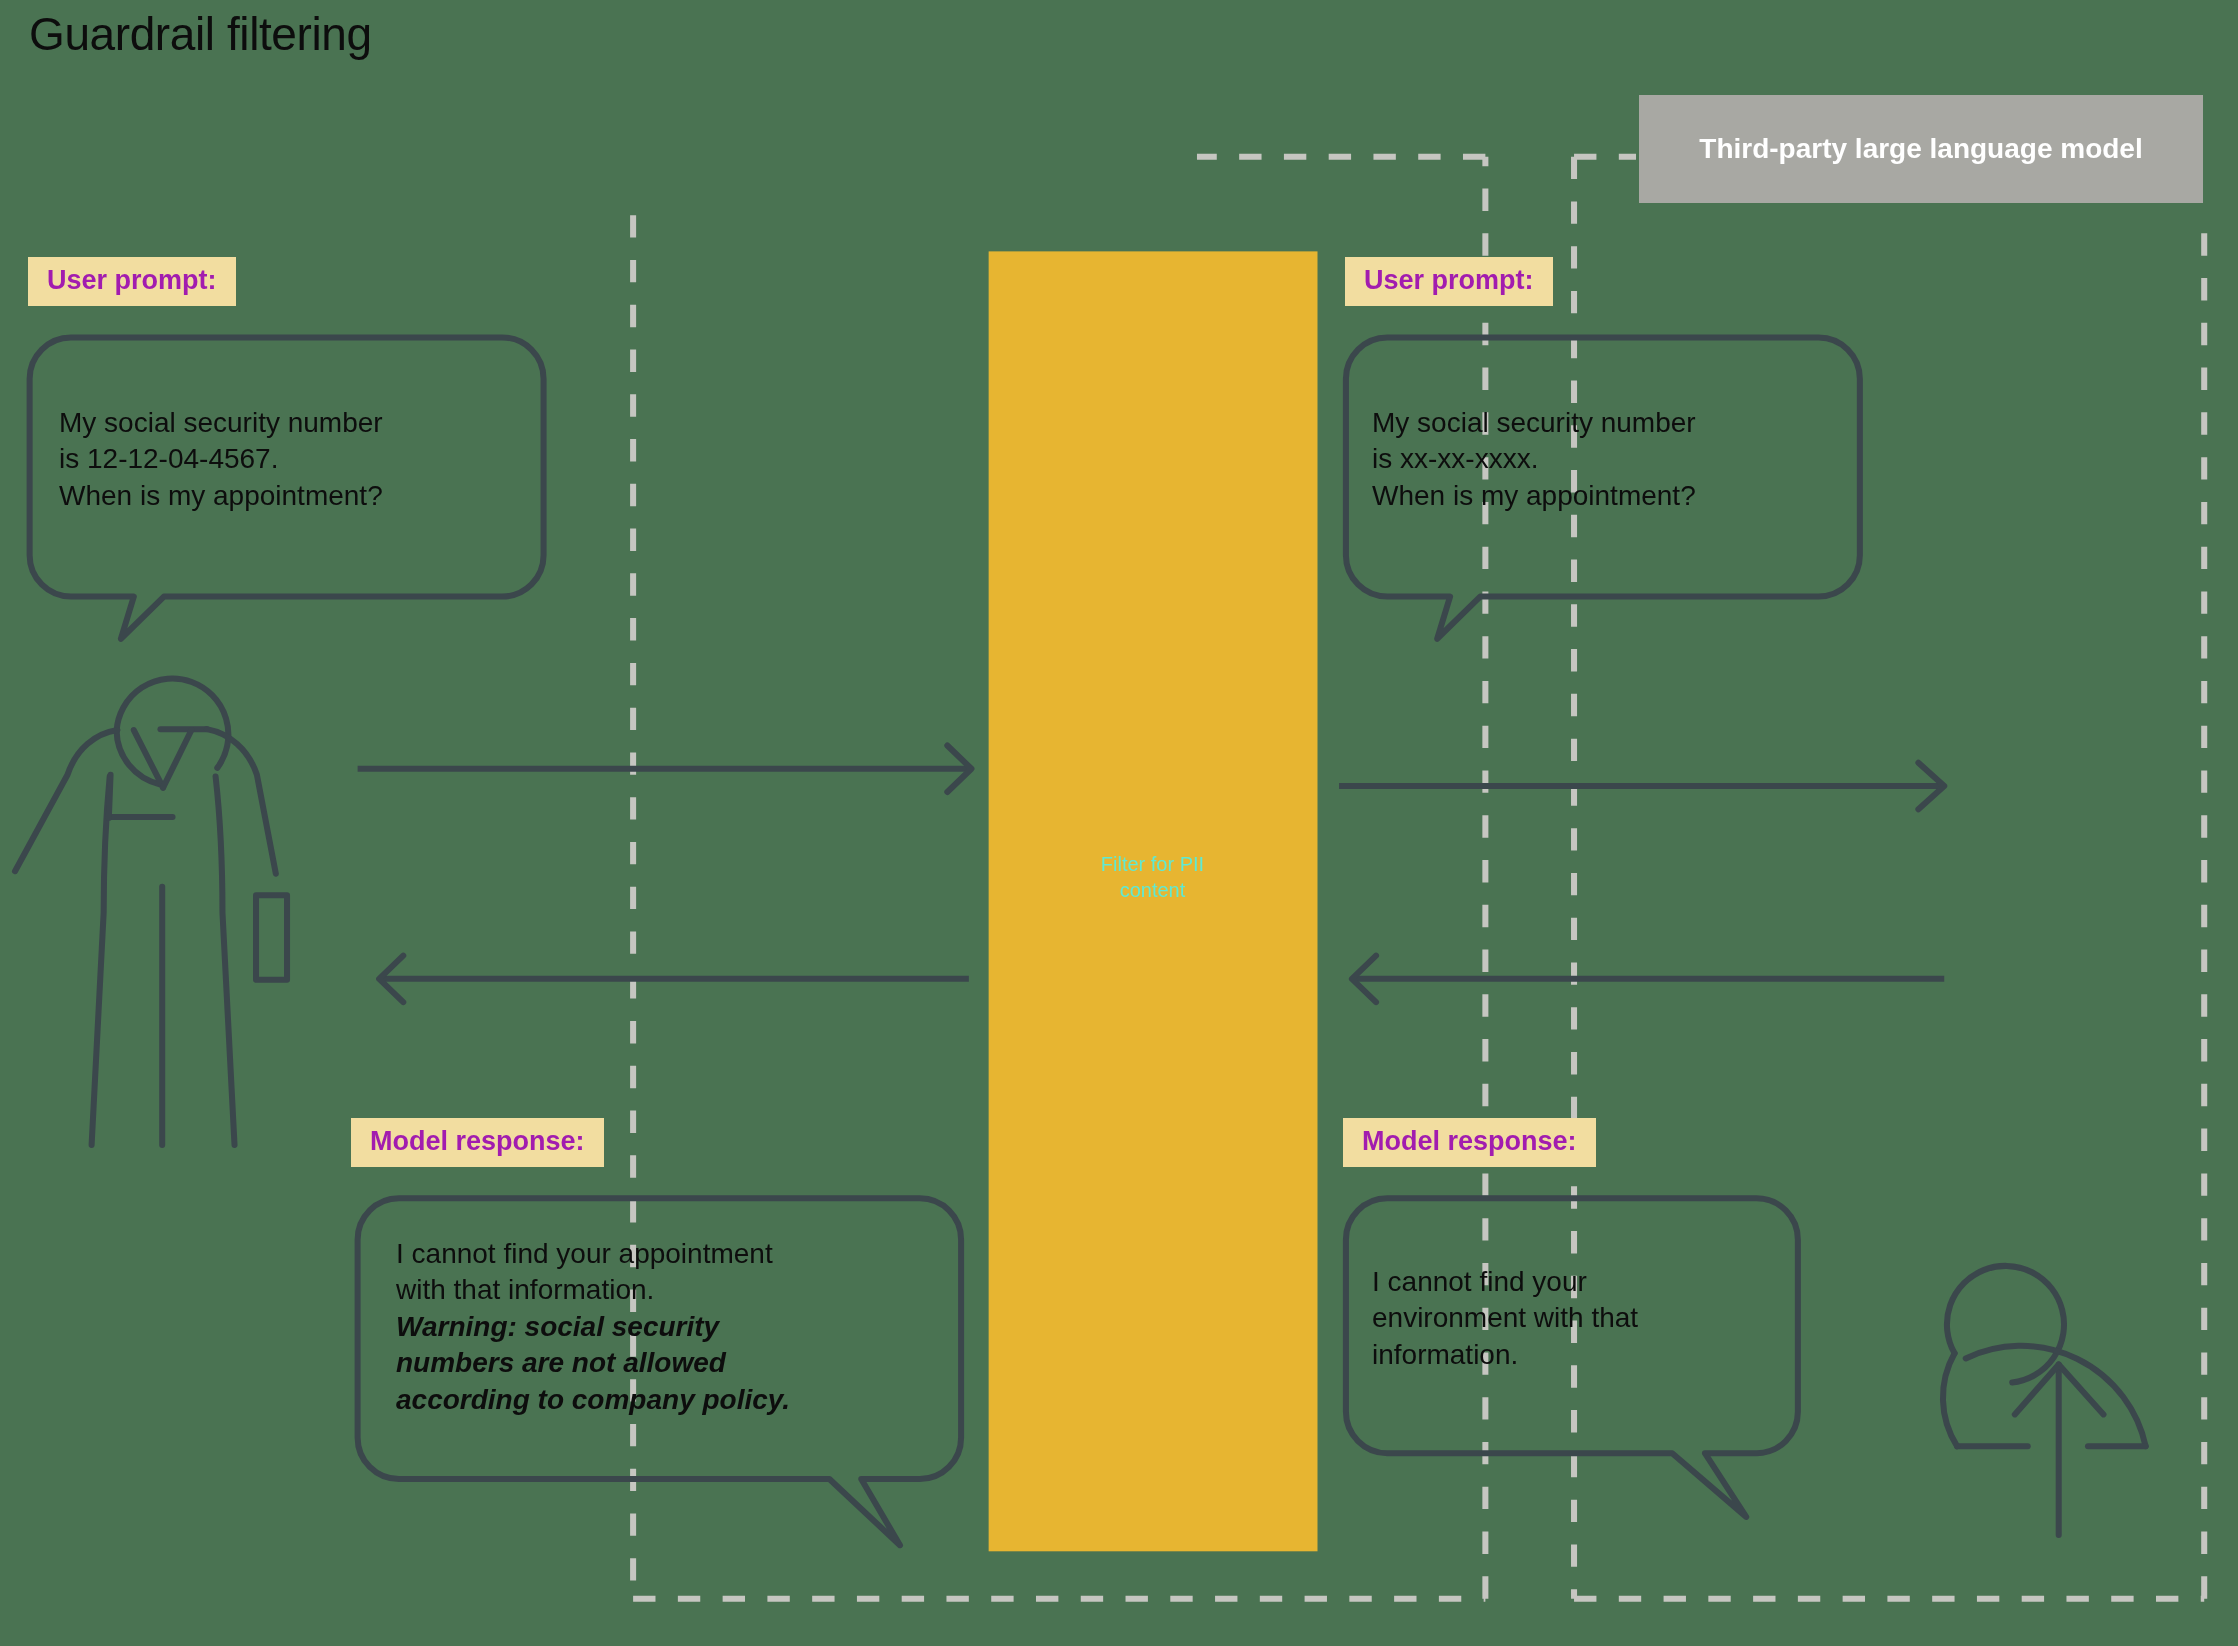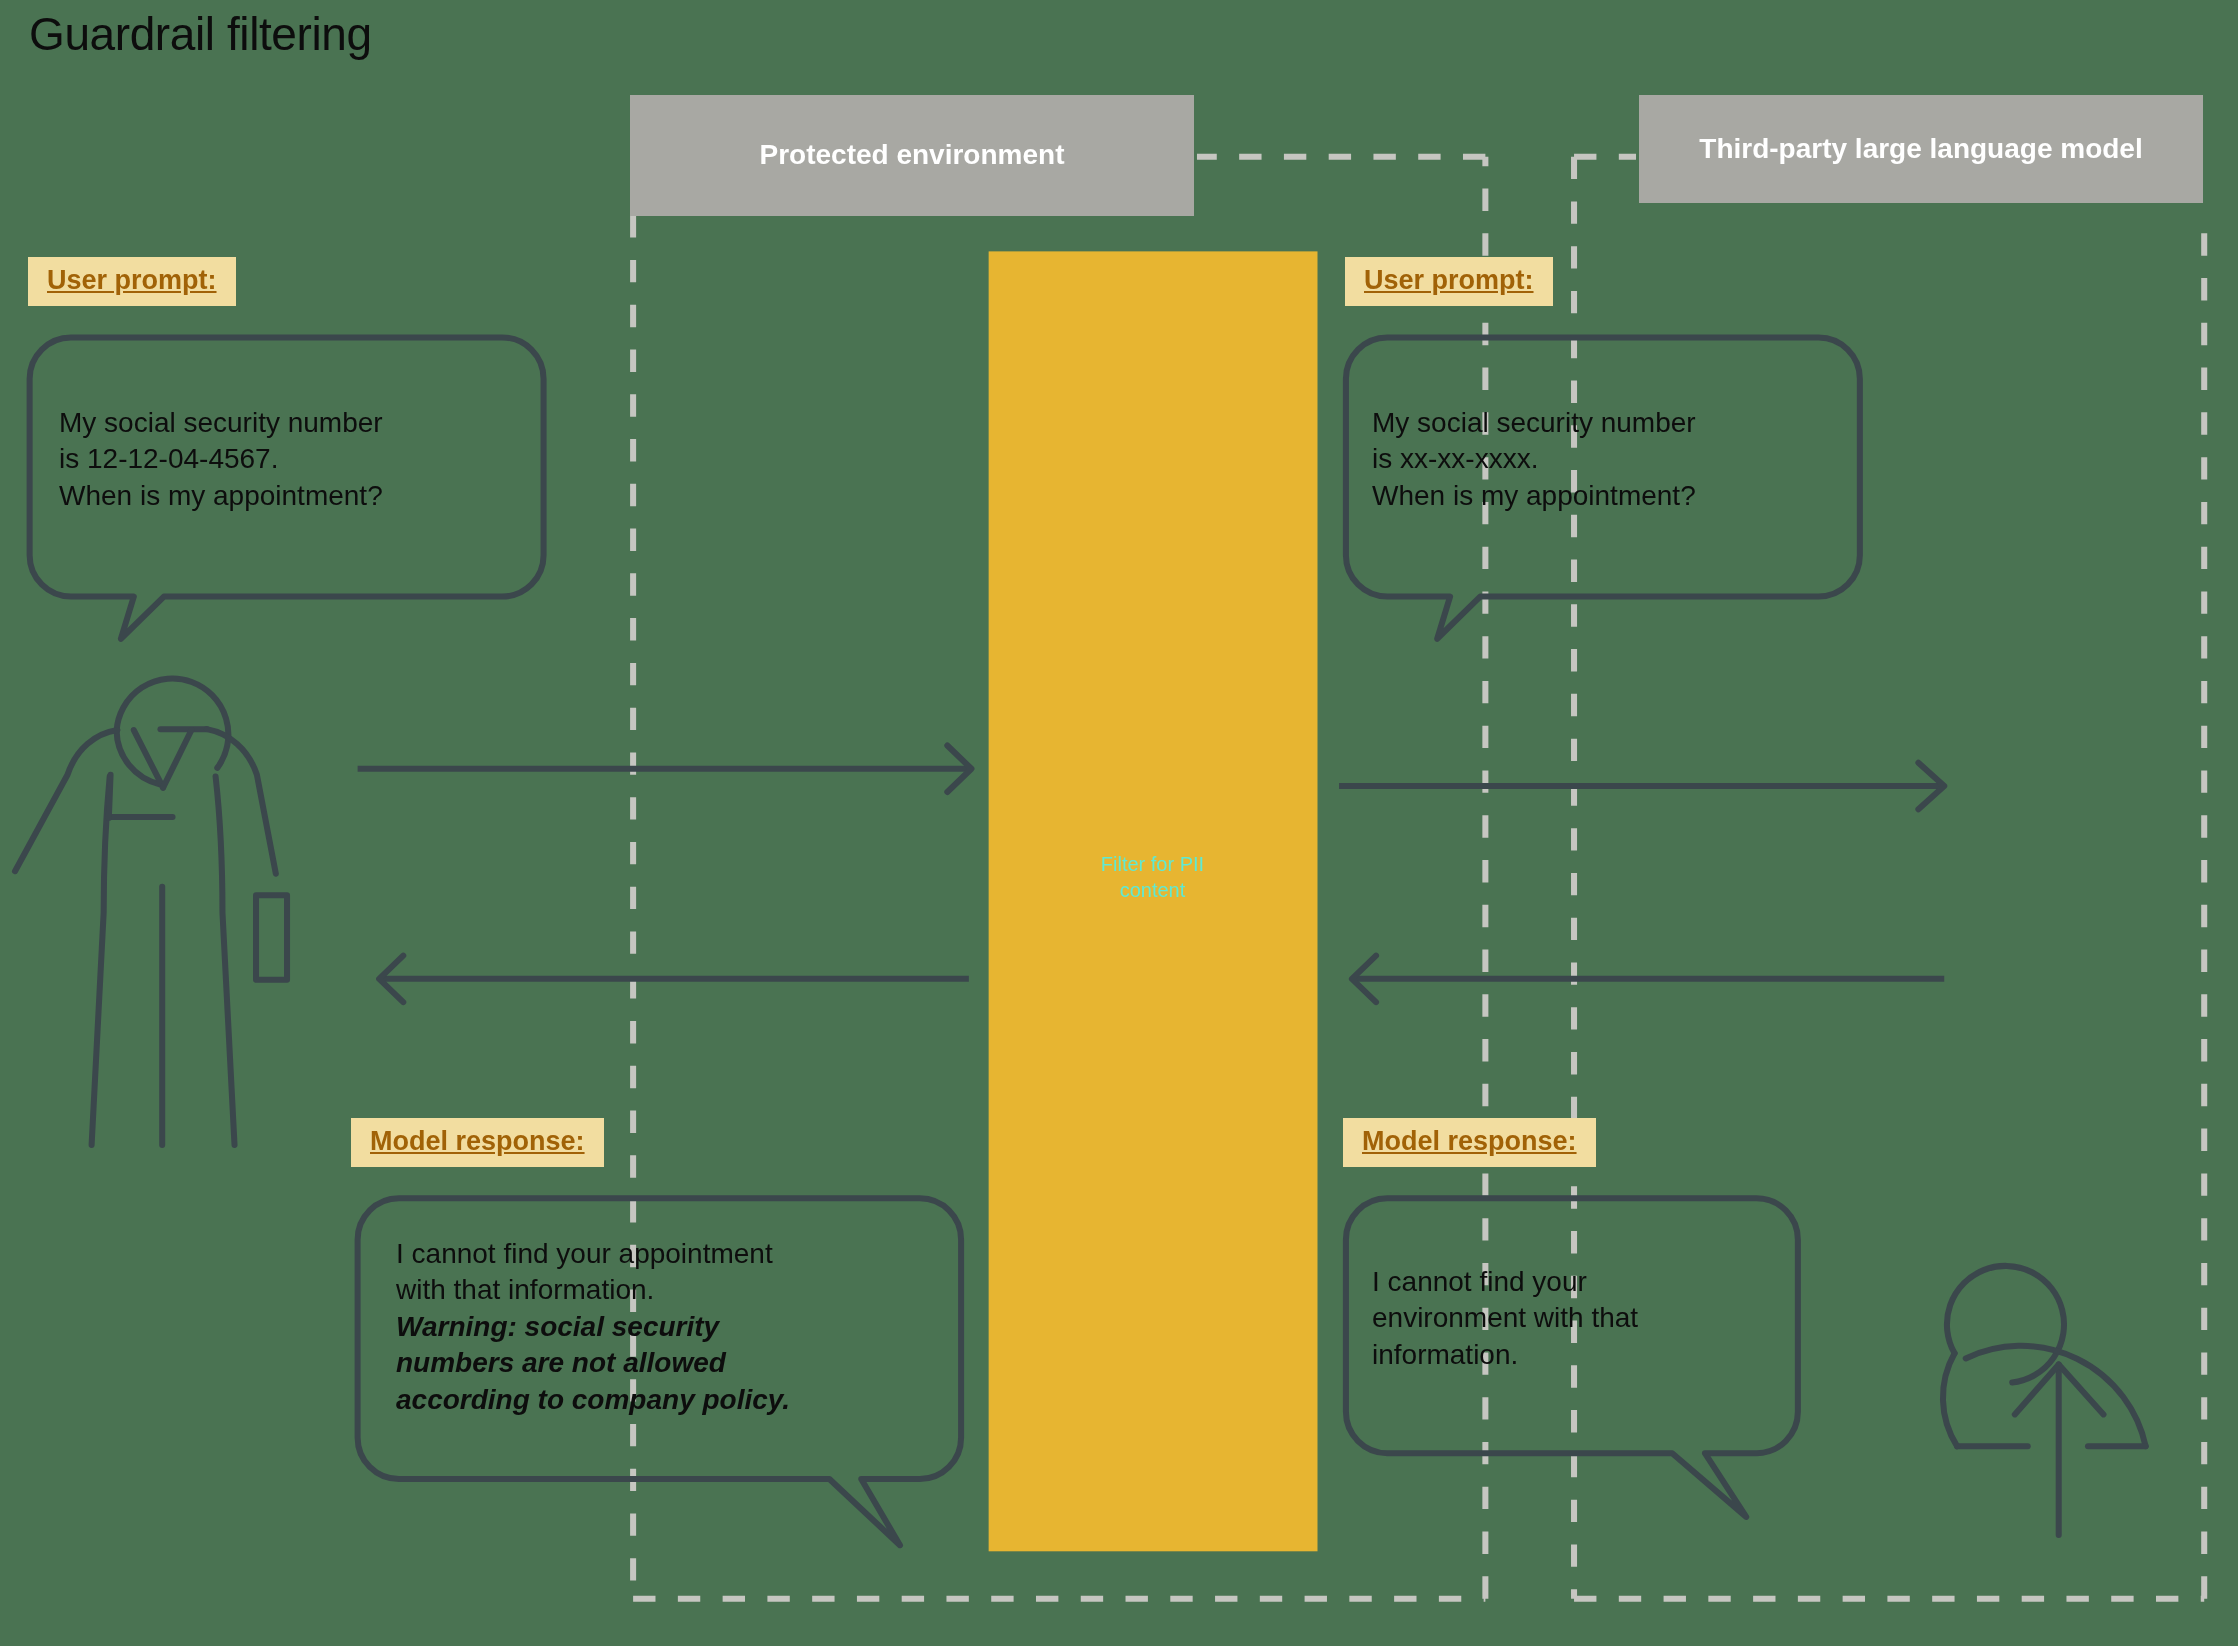"Protected environment" div.zone-header { html: <div>Protected environment</div> -> none }
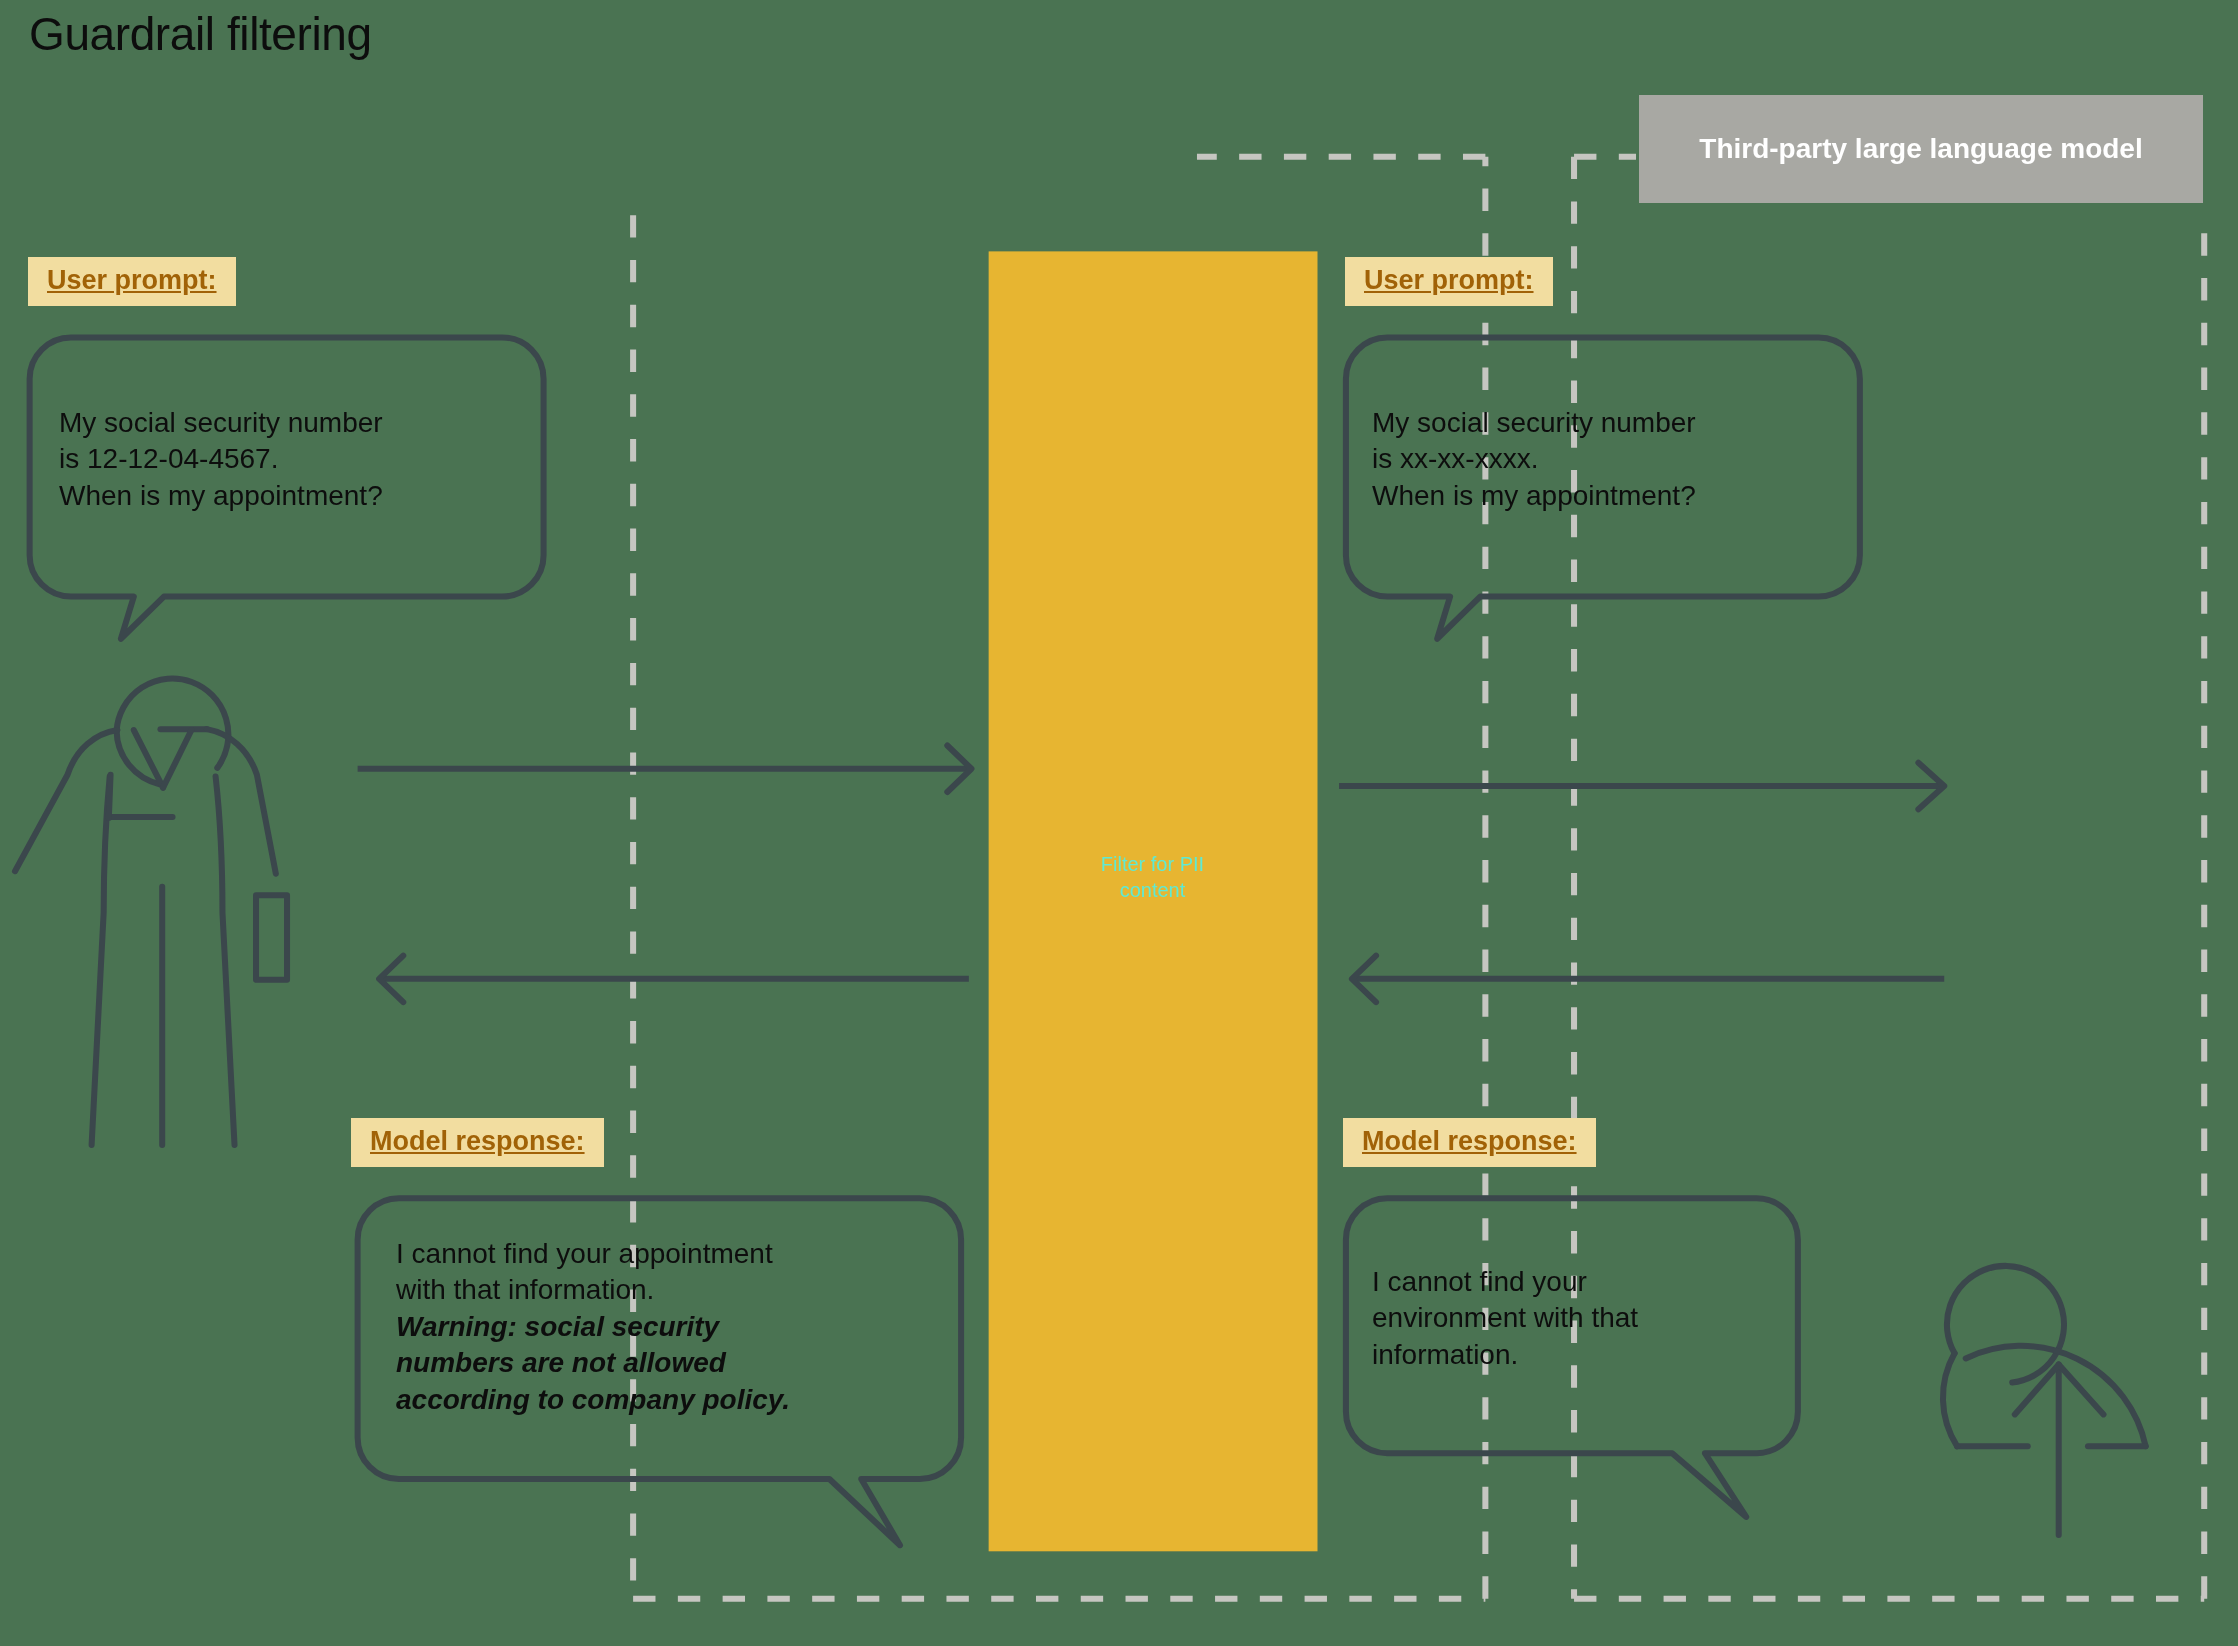"User prompt:" .tag { color: #a16207 -> #a21caf; text-decoration: underline -> none }
